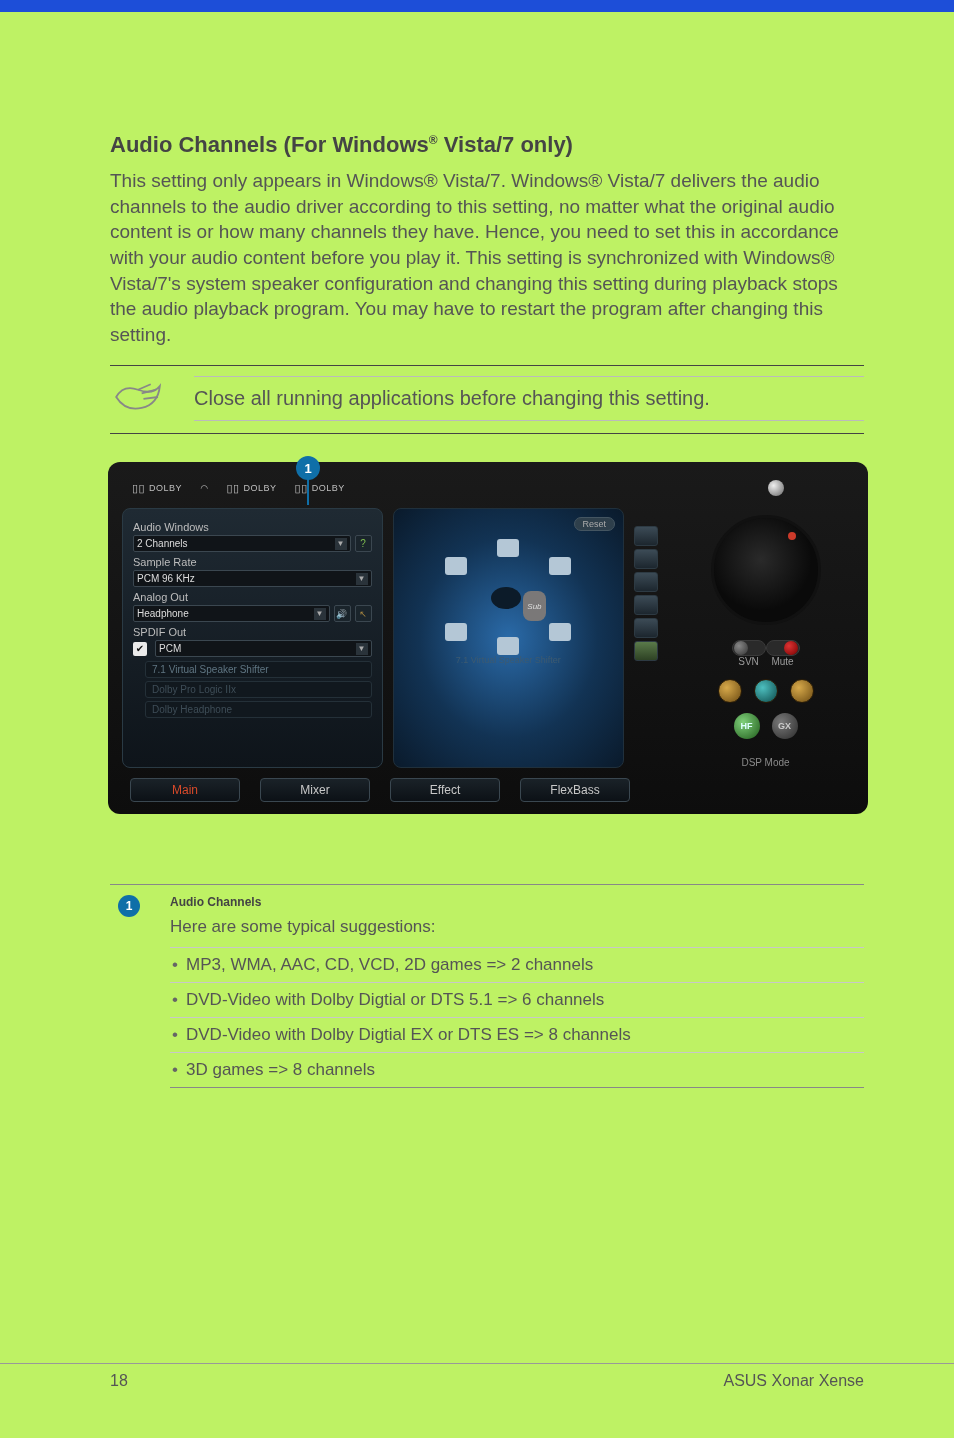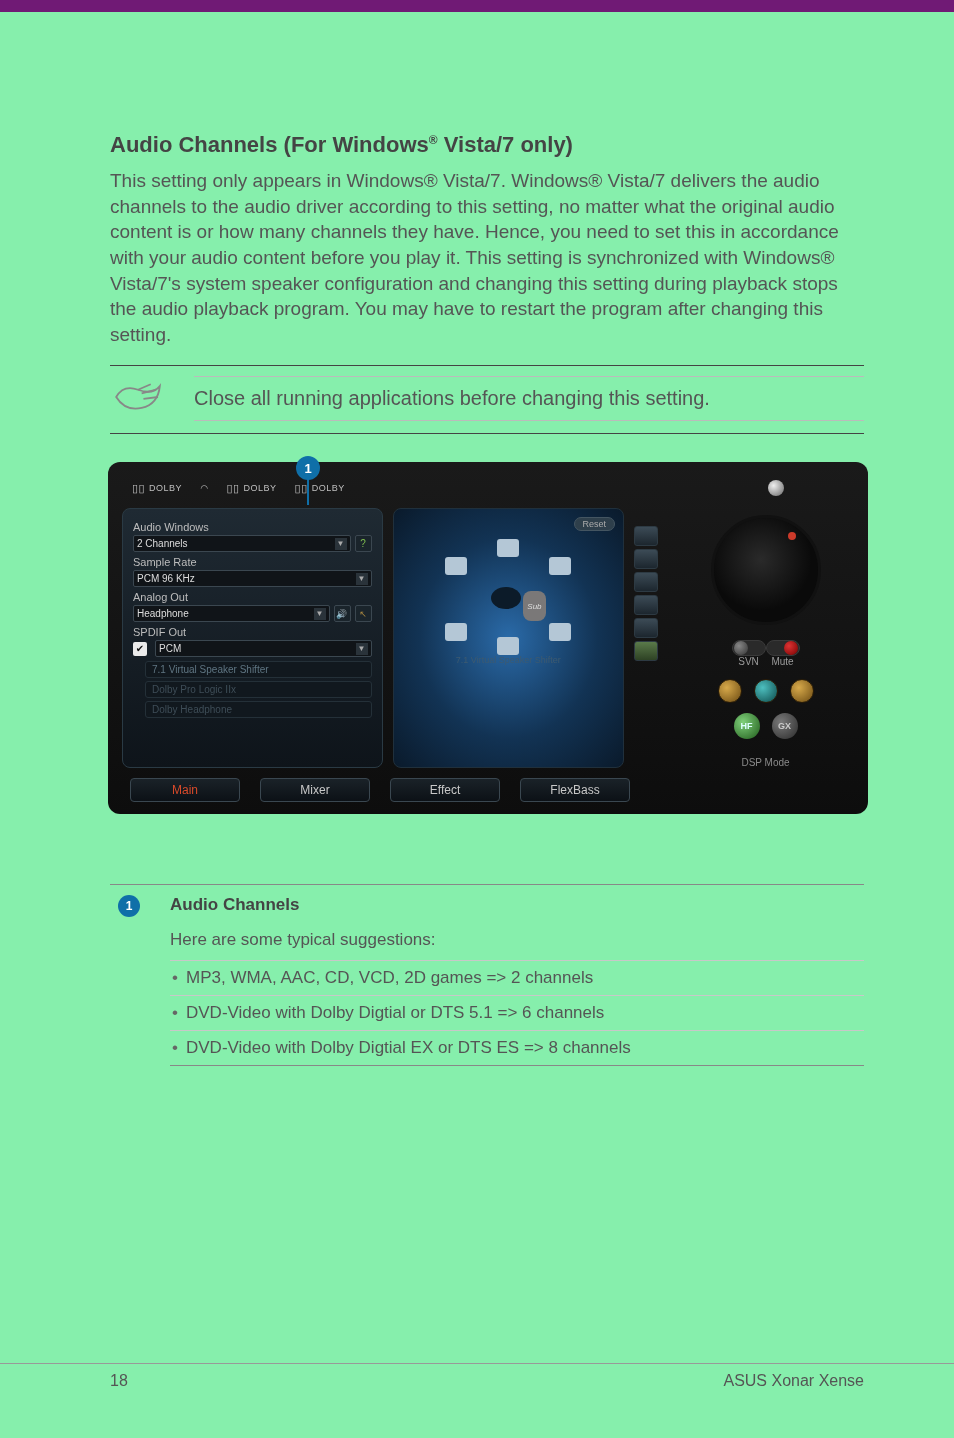"Audio Channels (For Windows® Vista/7" .page { background: #86efac -> #bef264; border-top: 12px solid #701a75 -> 12px solid #1d4ed8 }
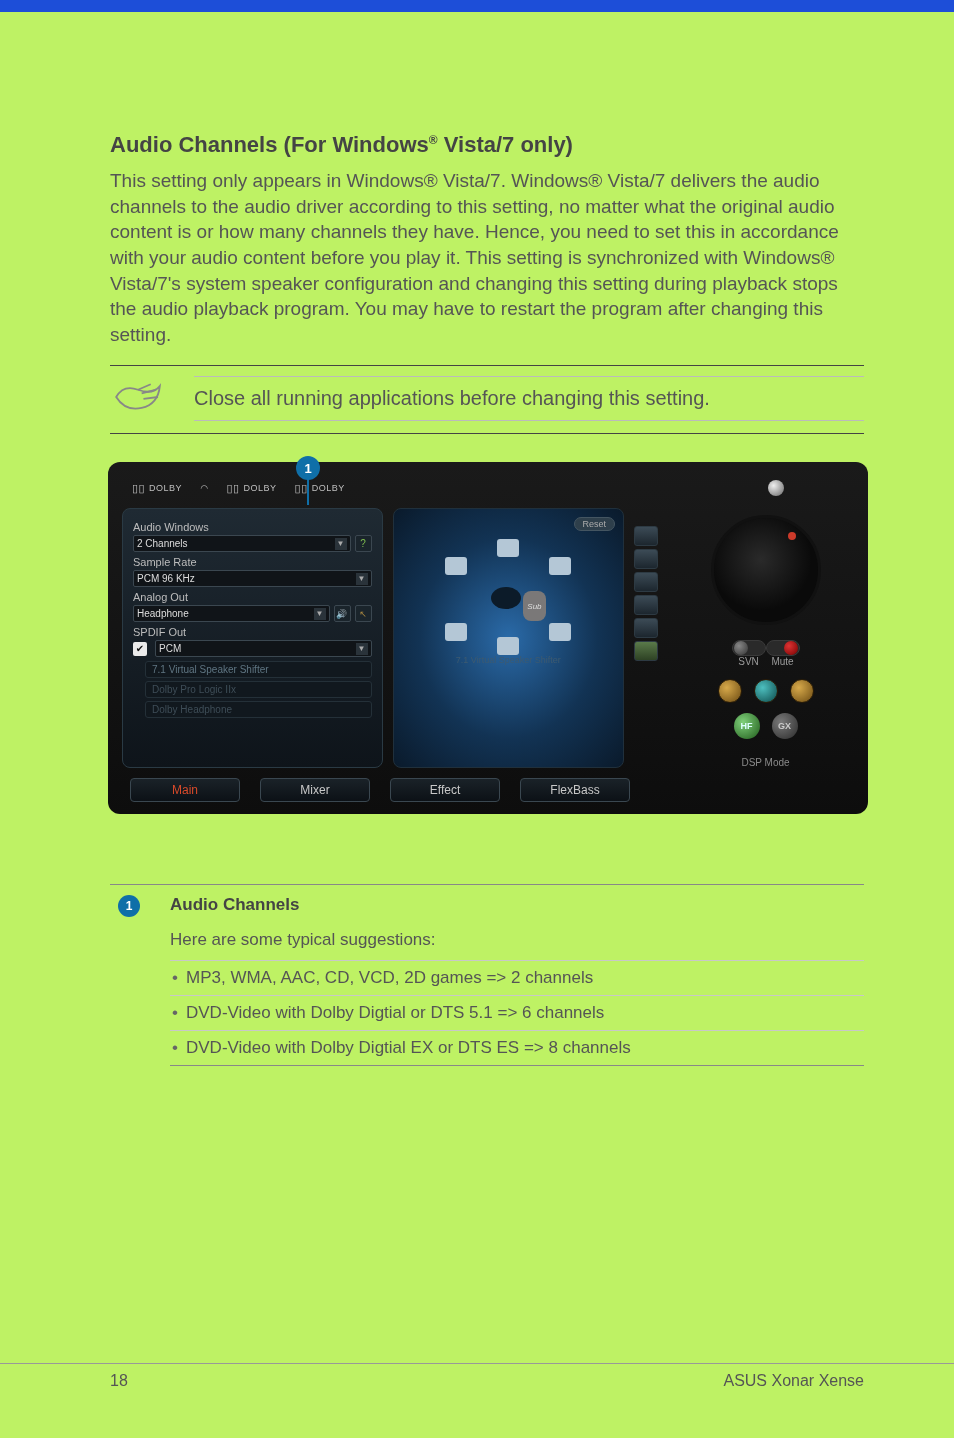"Audio Channels" .desc-title { font-size: 17px -> 12px; margin-bottom: 15px -> 8px }
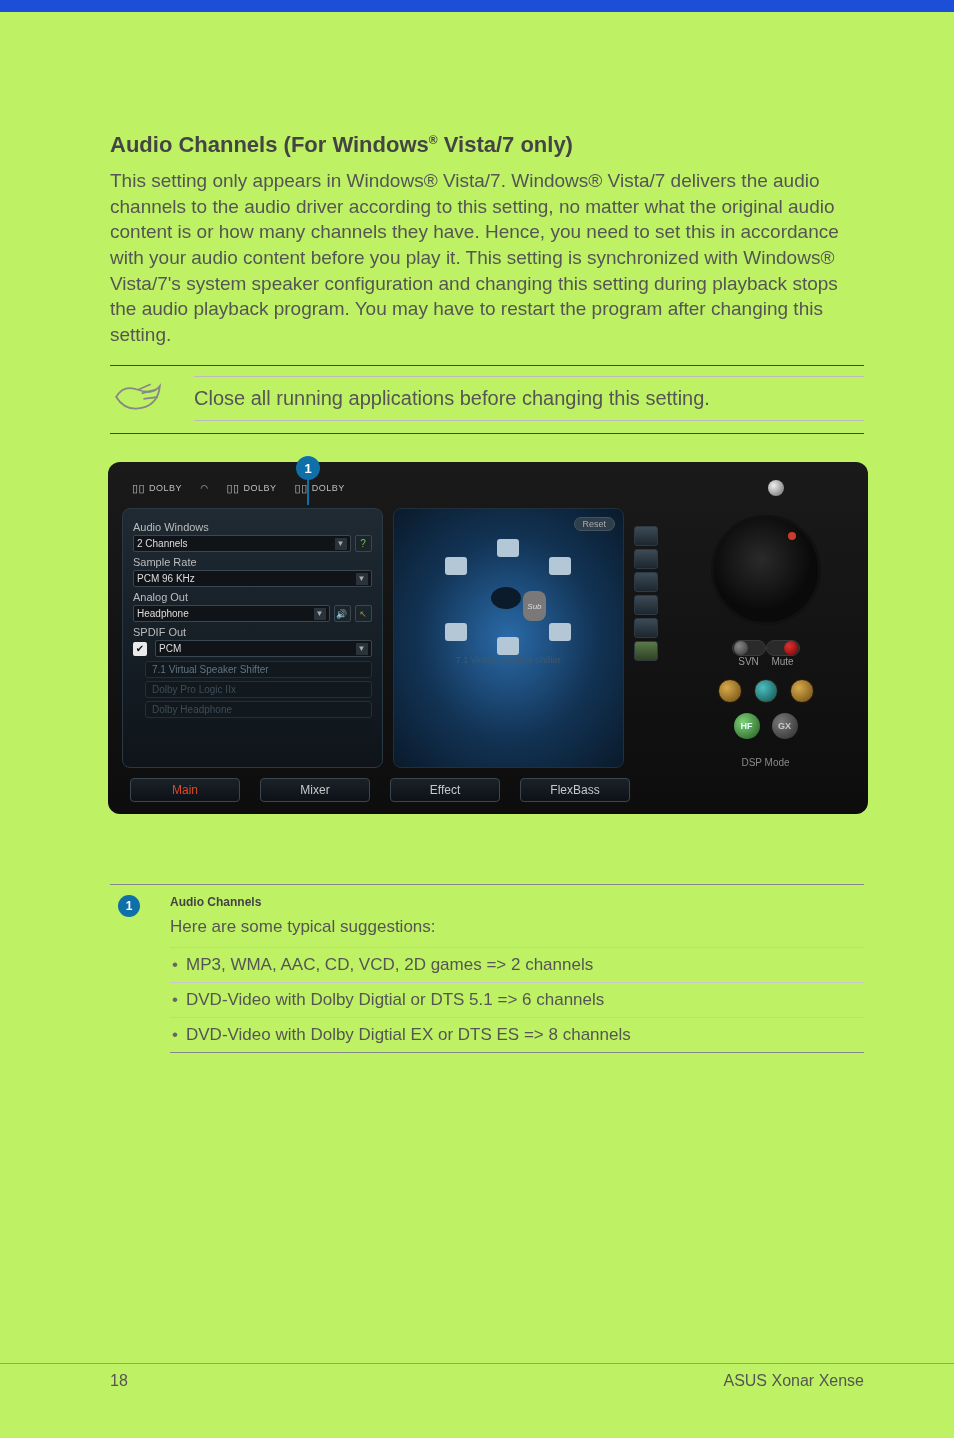"3D games => 8 channels" li { html: none -> <li>3D games =&gt; 8 channels</li> }
